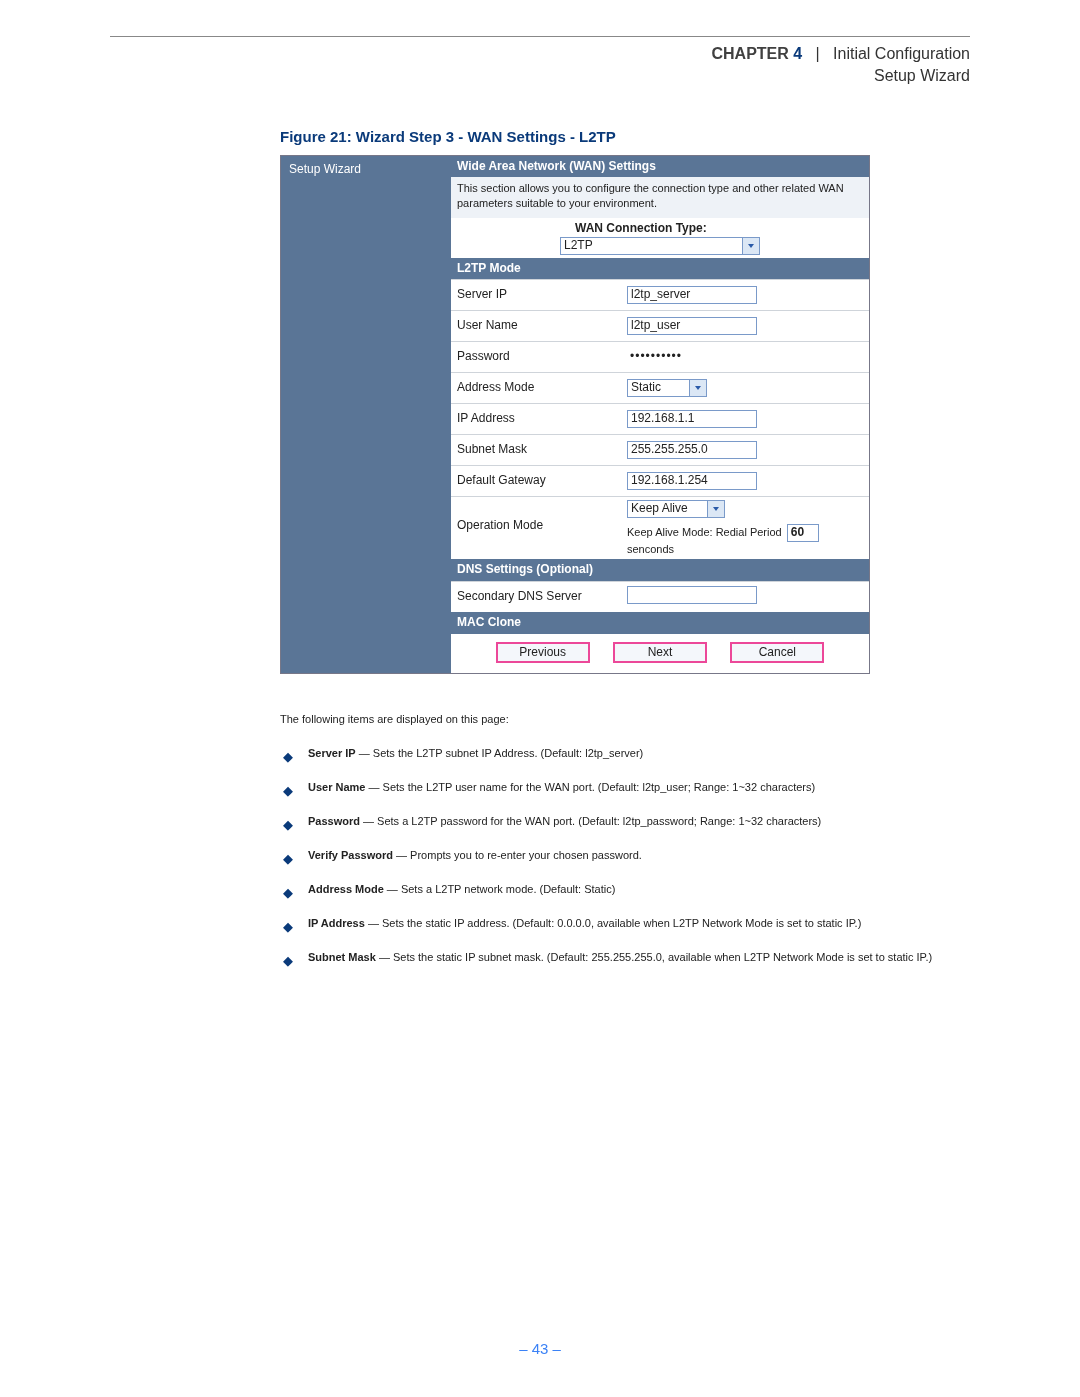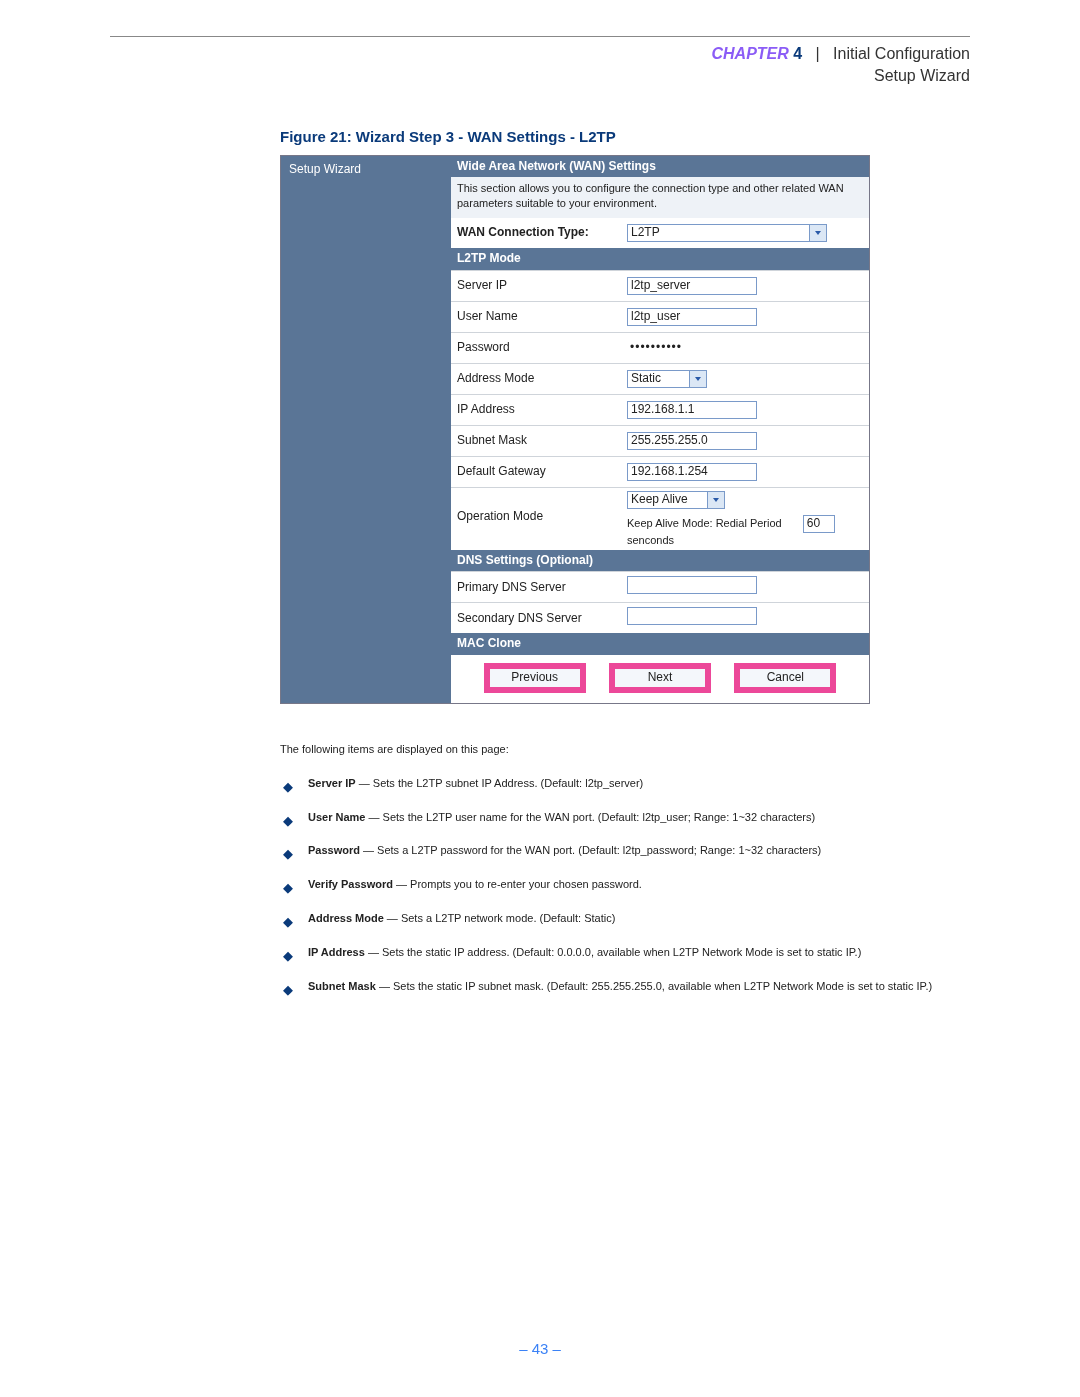"CHAPTER" .running-head .chap { color: #8b5cf6 -> #404040; font-style: italic -> none }
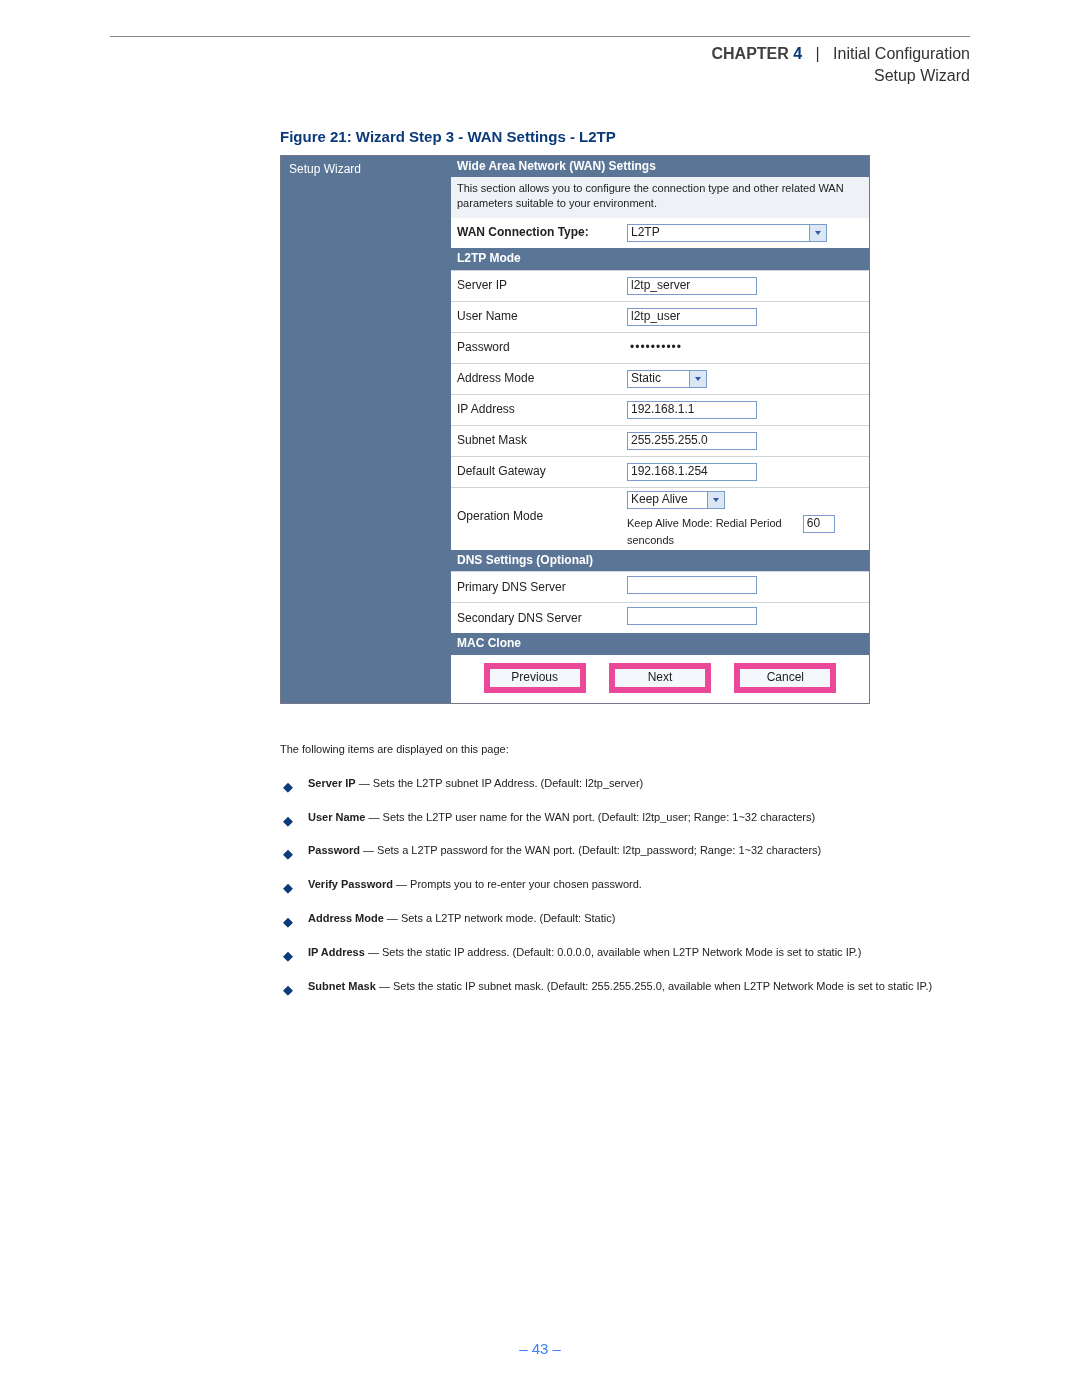"WAN Connection Type:" .fig-row.noborder { flex-direction: none -> column }
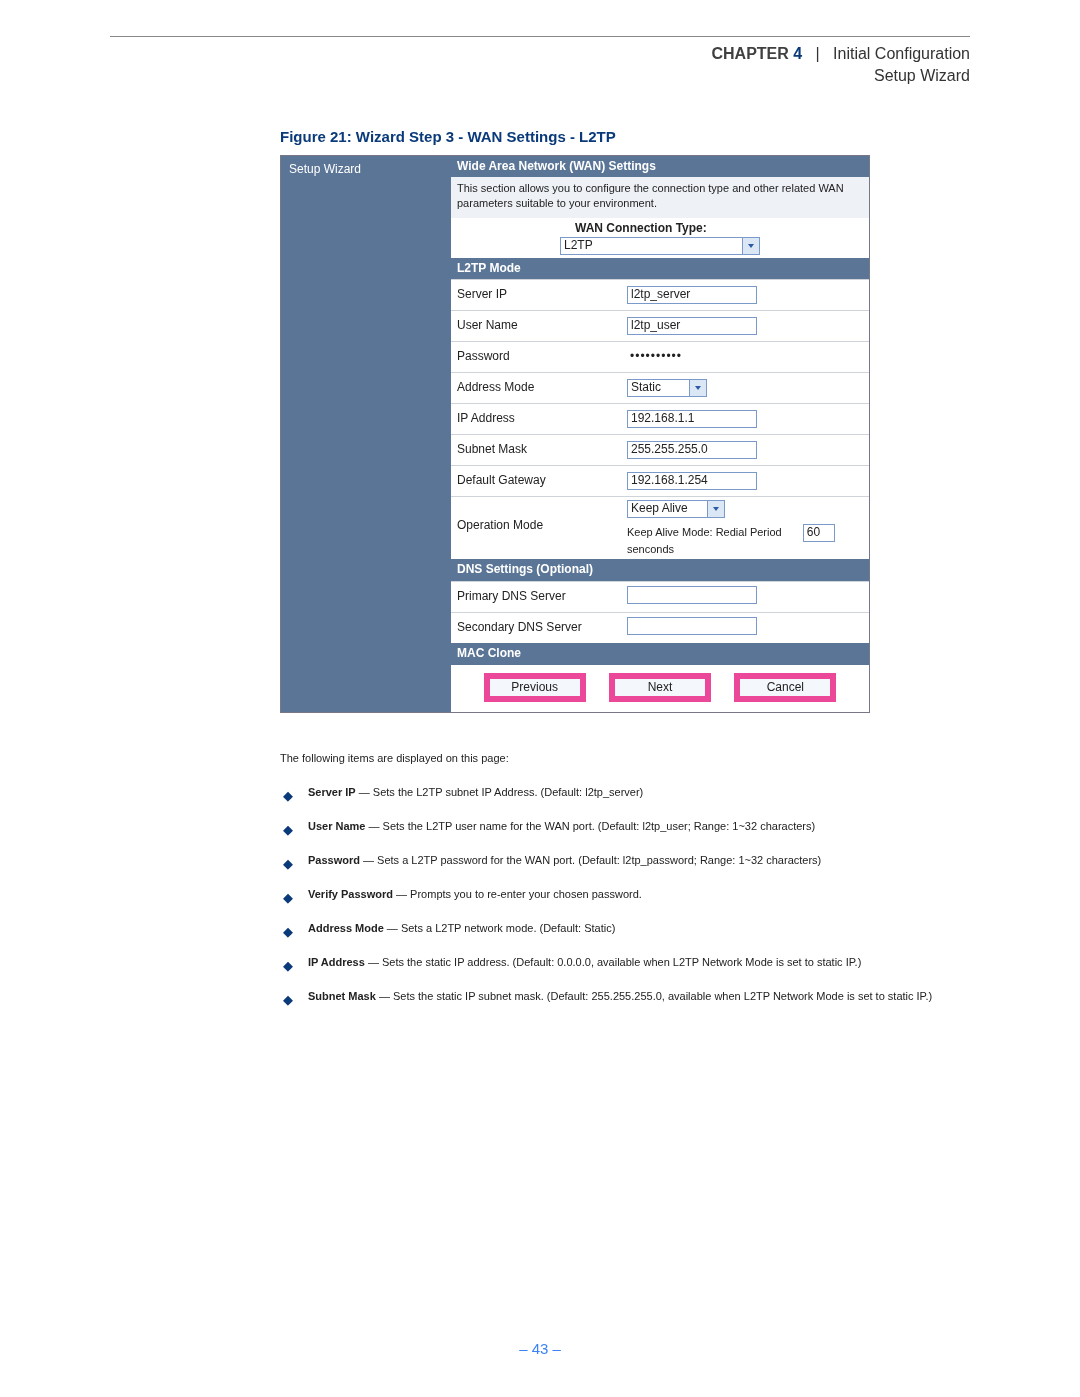"60" .kamode .fake-input.short { font-weight: none -> bold; margin: 0 18px -> 0 2px }
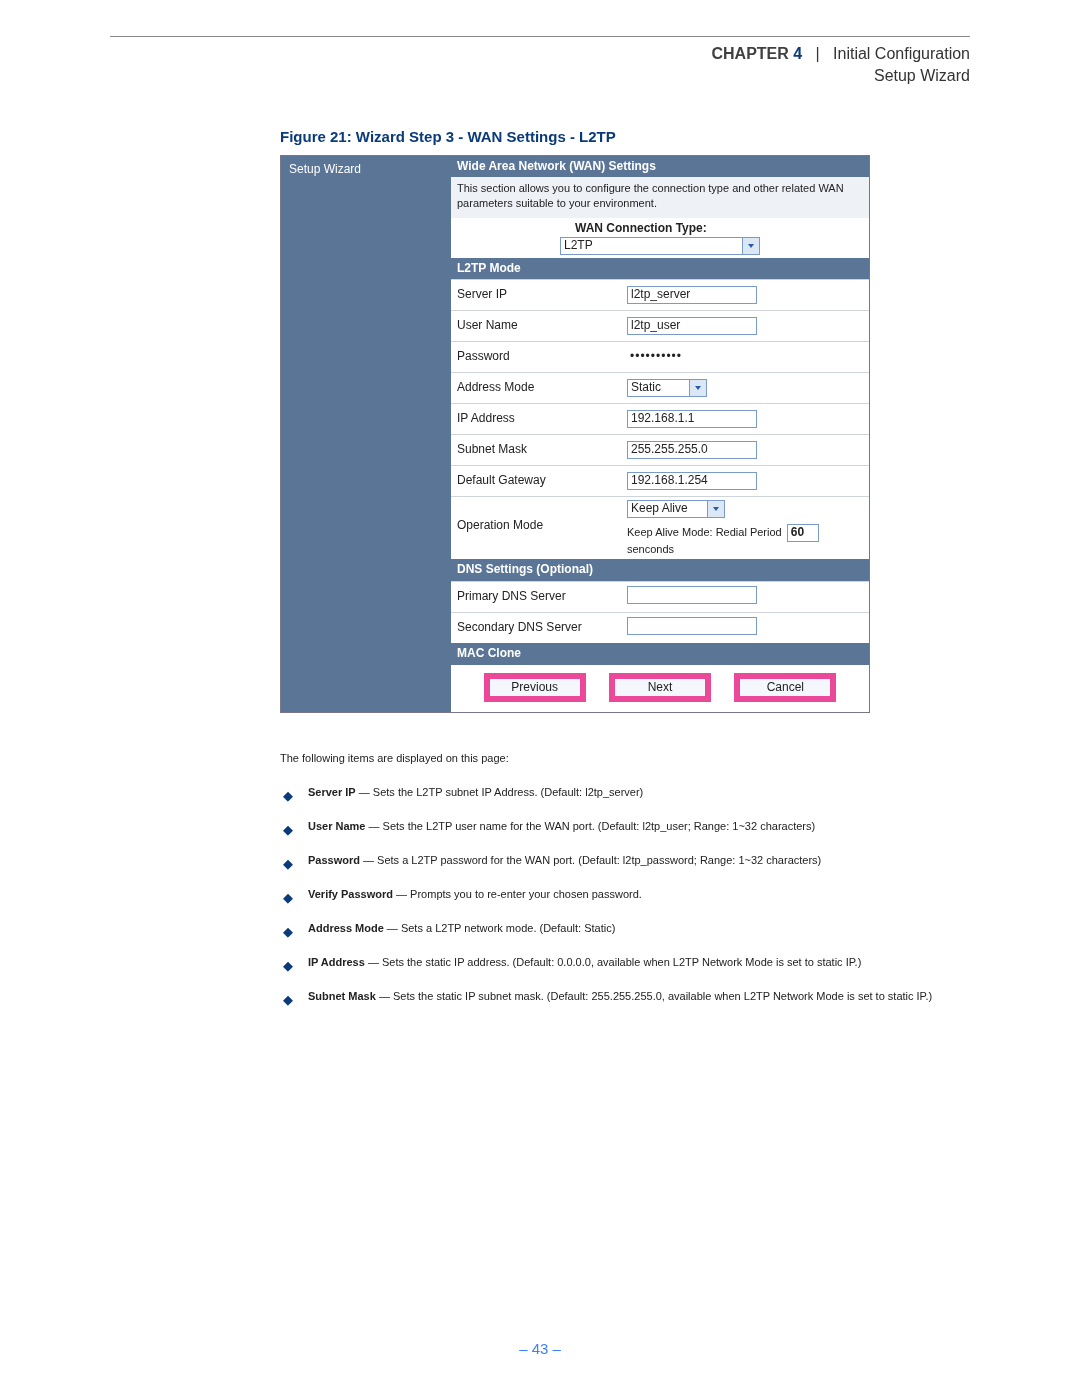"Primary DNS Server" div.fig-row { html: <div> <div>Primary DNS Server</div> <div><span></span></div> </div> -> none }
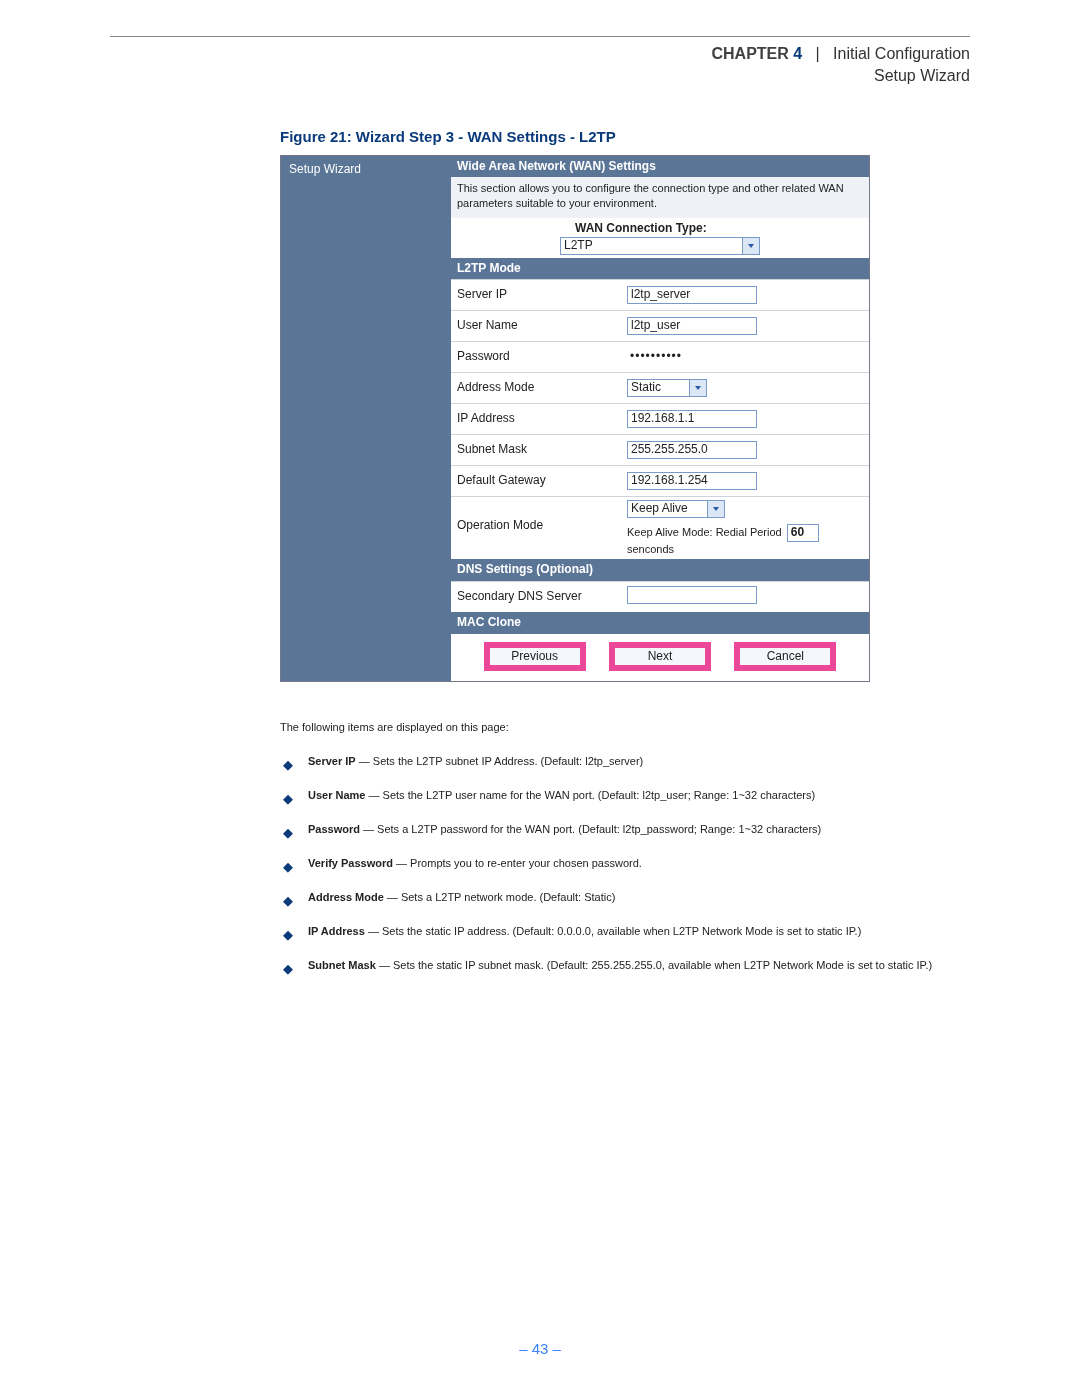"Previous" .fbtn { border: 6px solid #ec4899 -> 2px solid #ec4899 }
